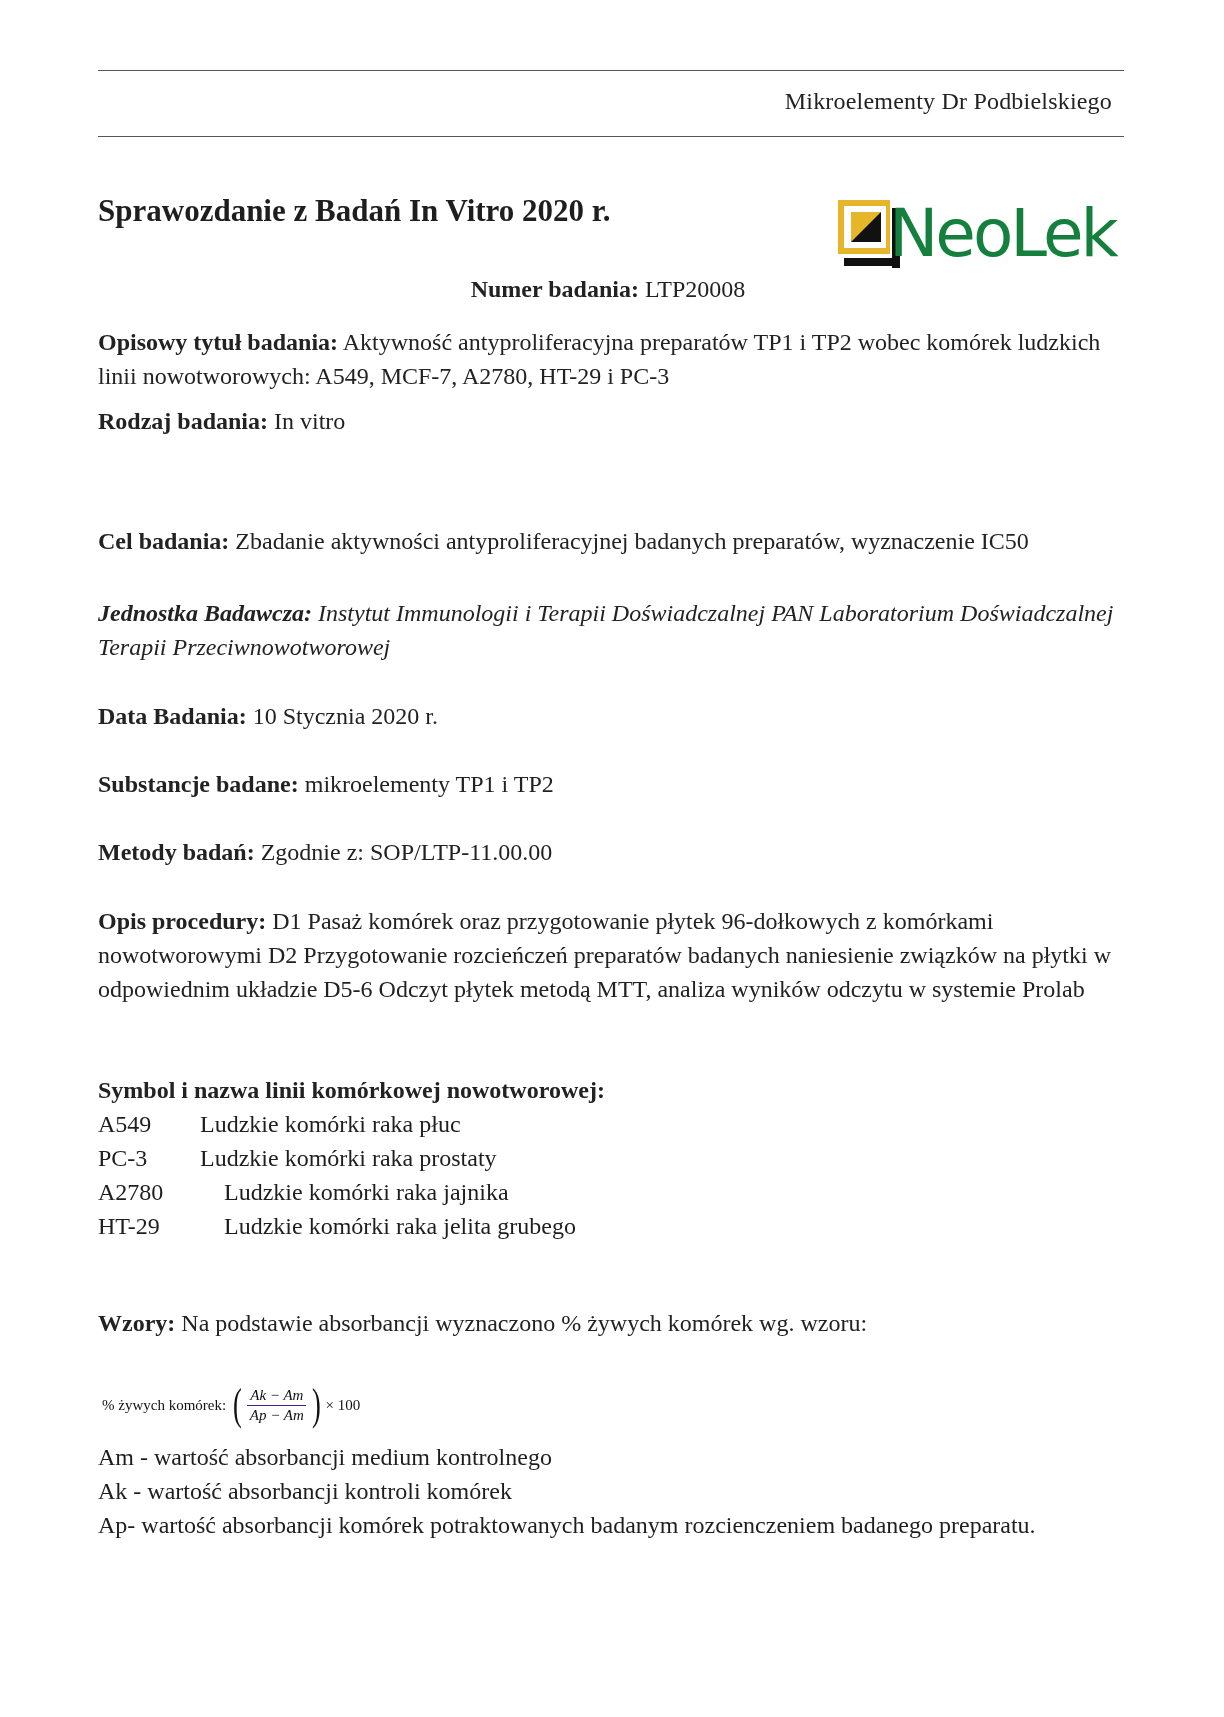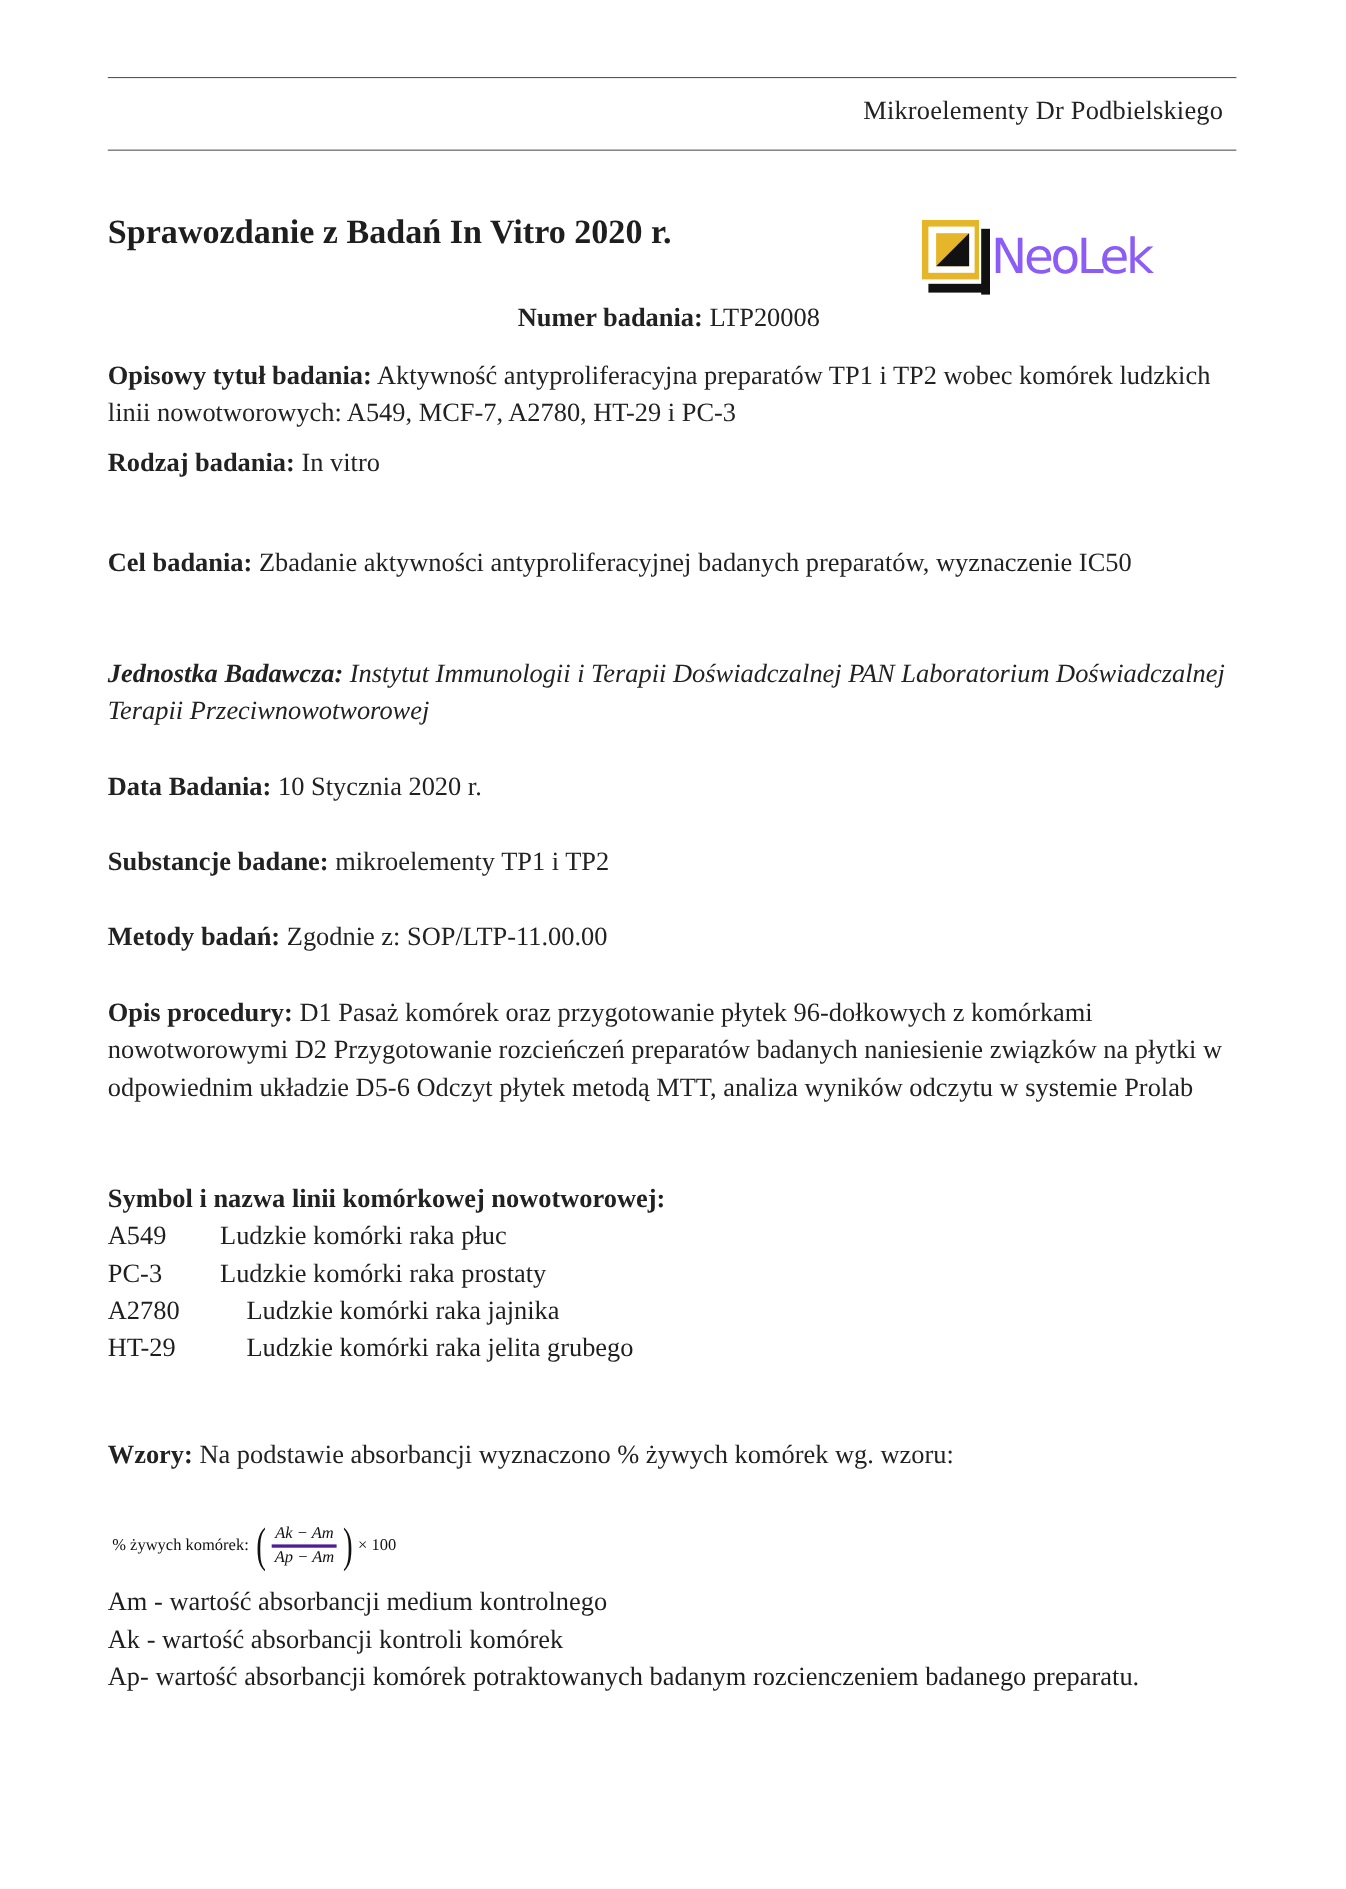"NeoLek" .logo-text { color: #8b5cf6 -> #15803d; font-size: 44px -> 66px; left: 63px -> 51px }
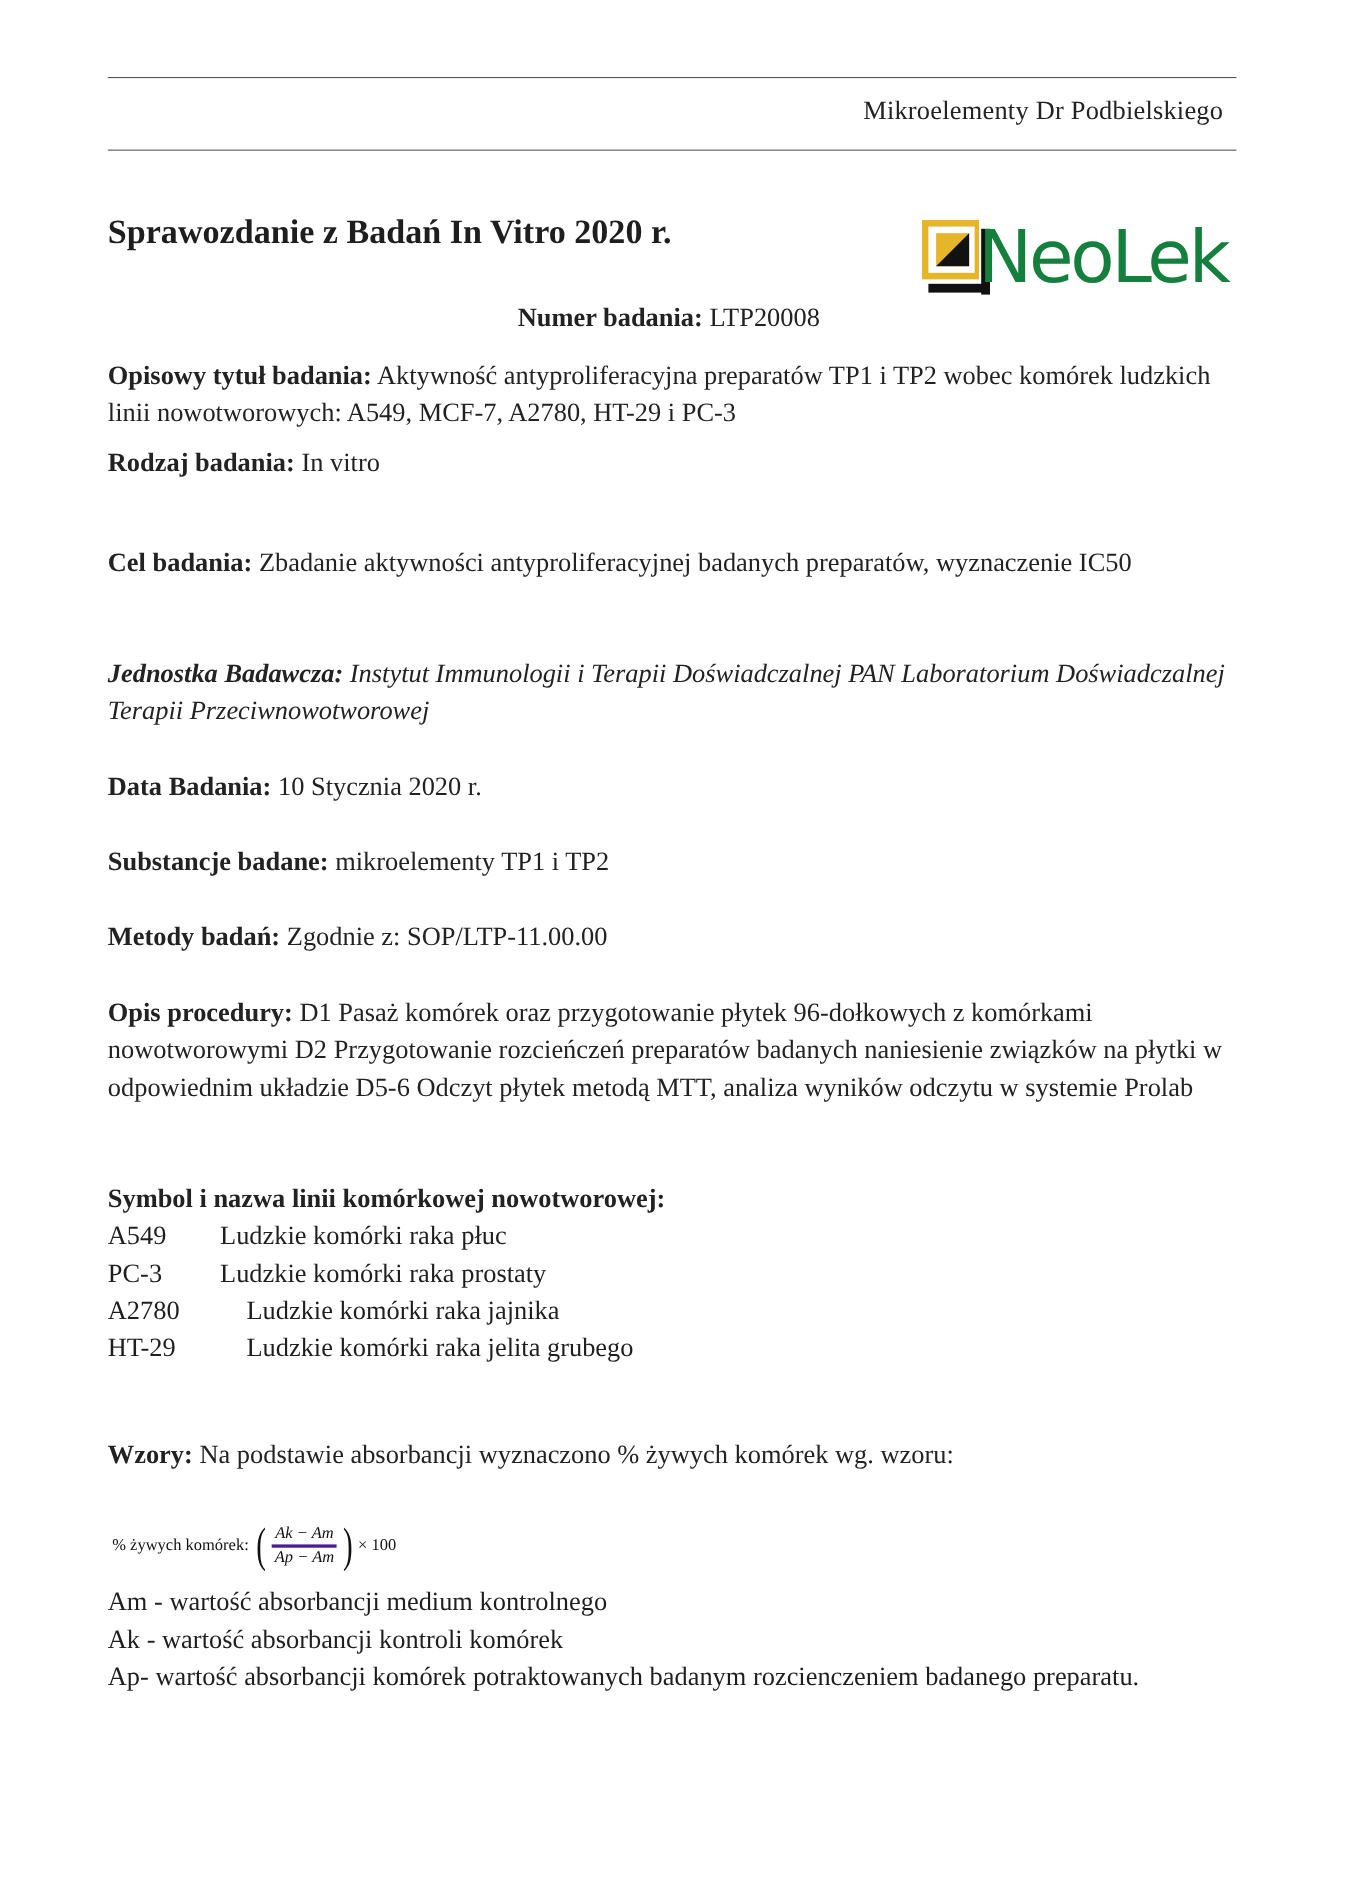"Cel badania: Zbadanie aktywności" div.field { top: 495px -> 524px }
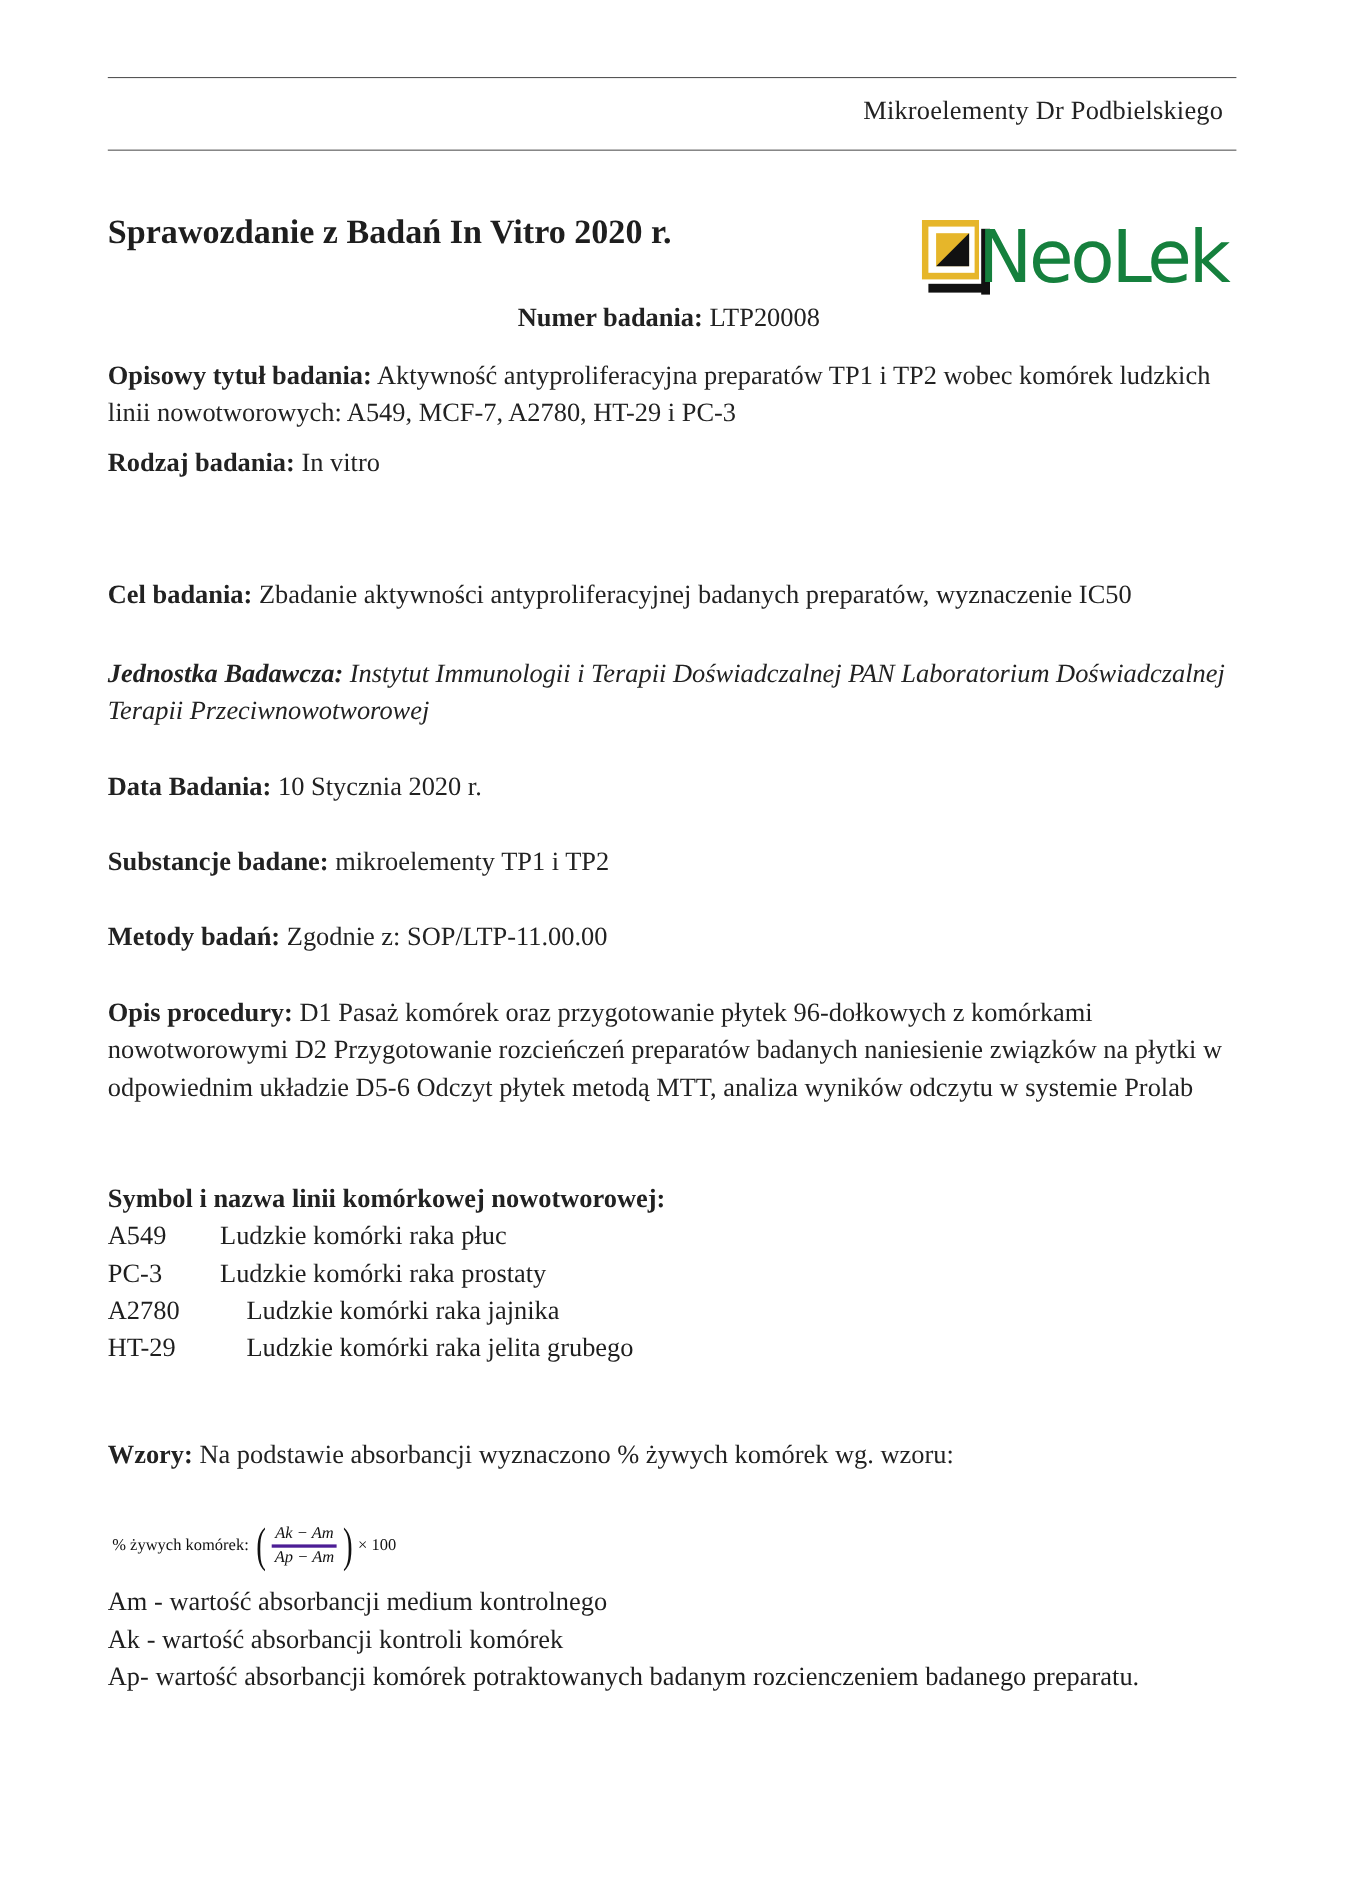"Ak − Am" .frac .num { border-bottom: 3px solid #4c1d95 -> 1px solid #4c1d95 }
